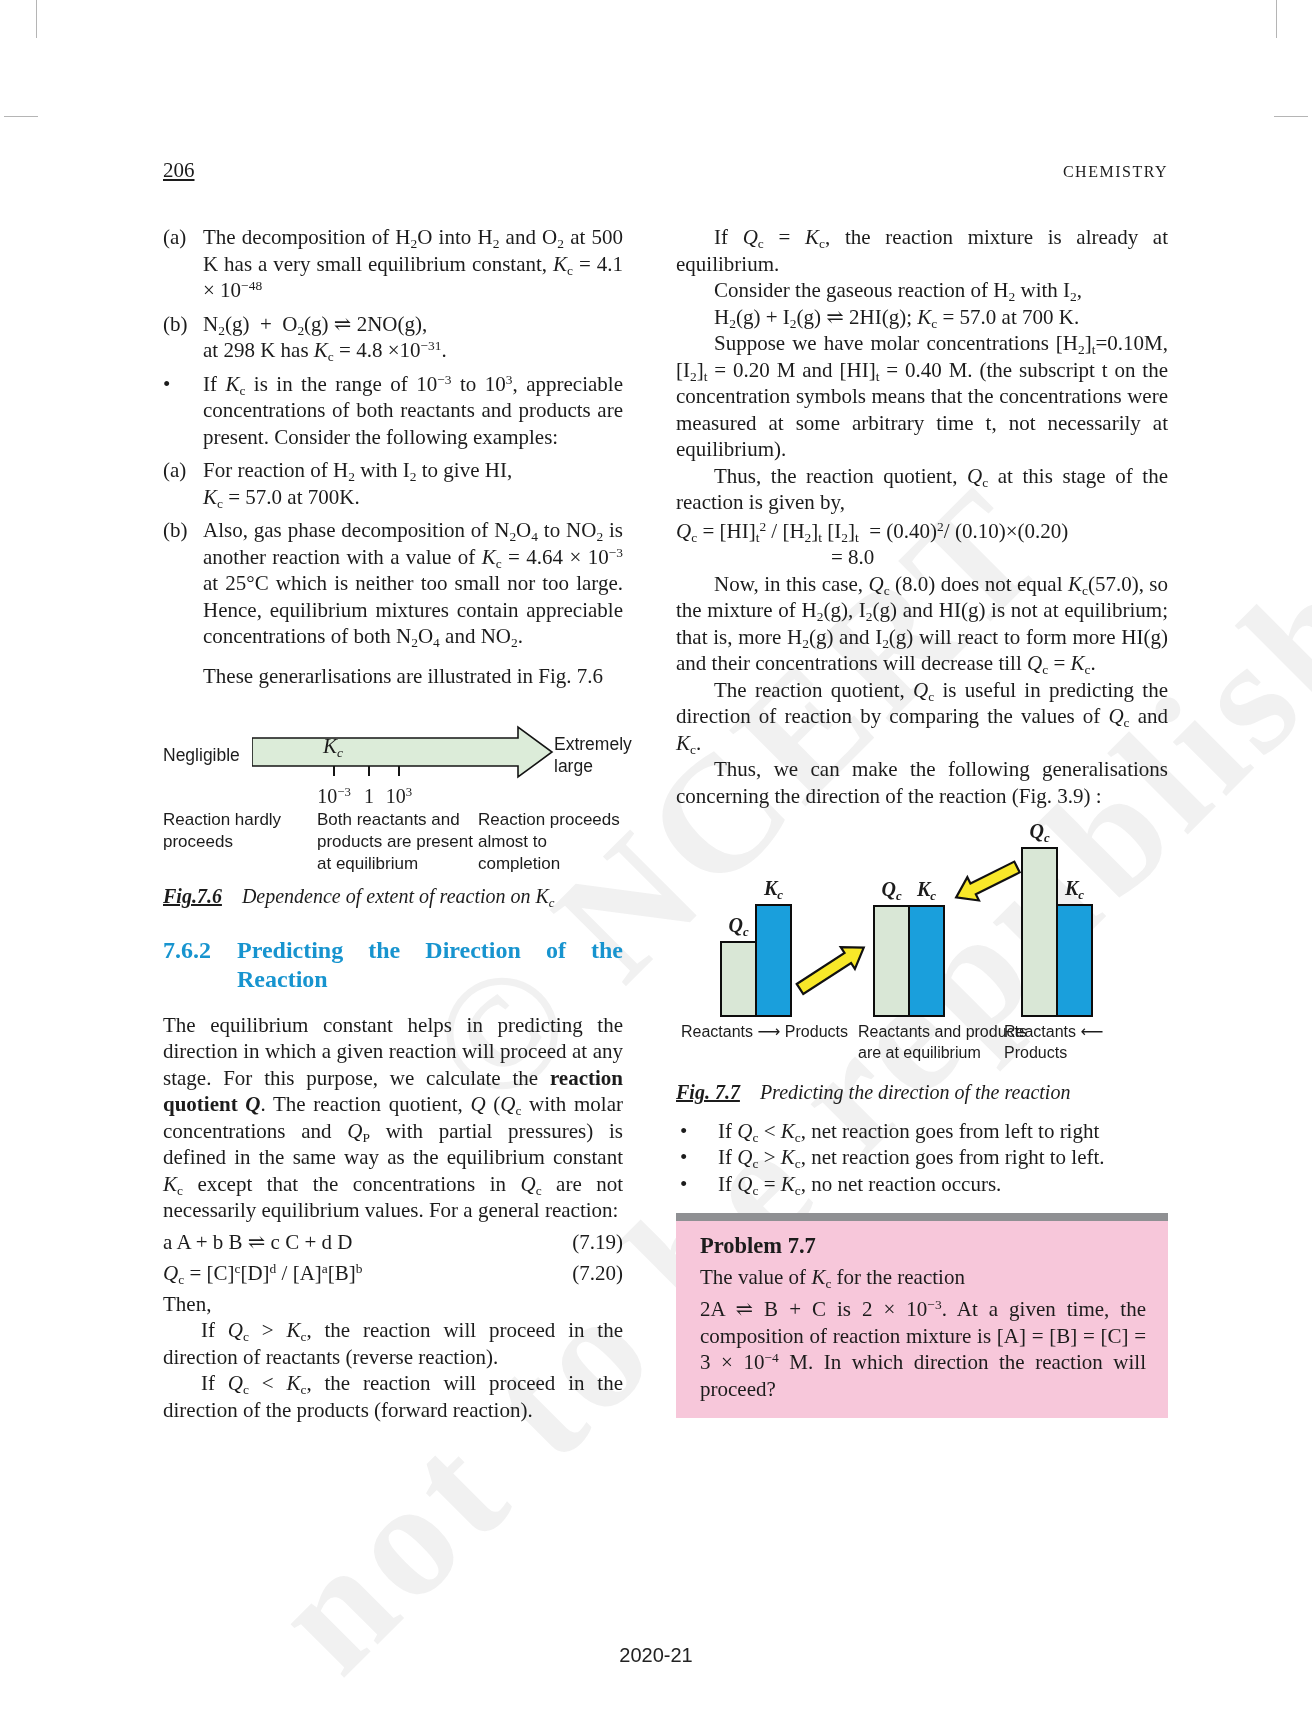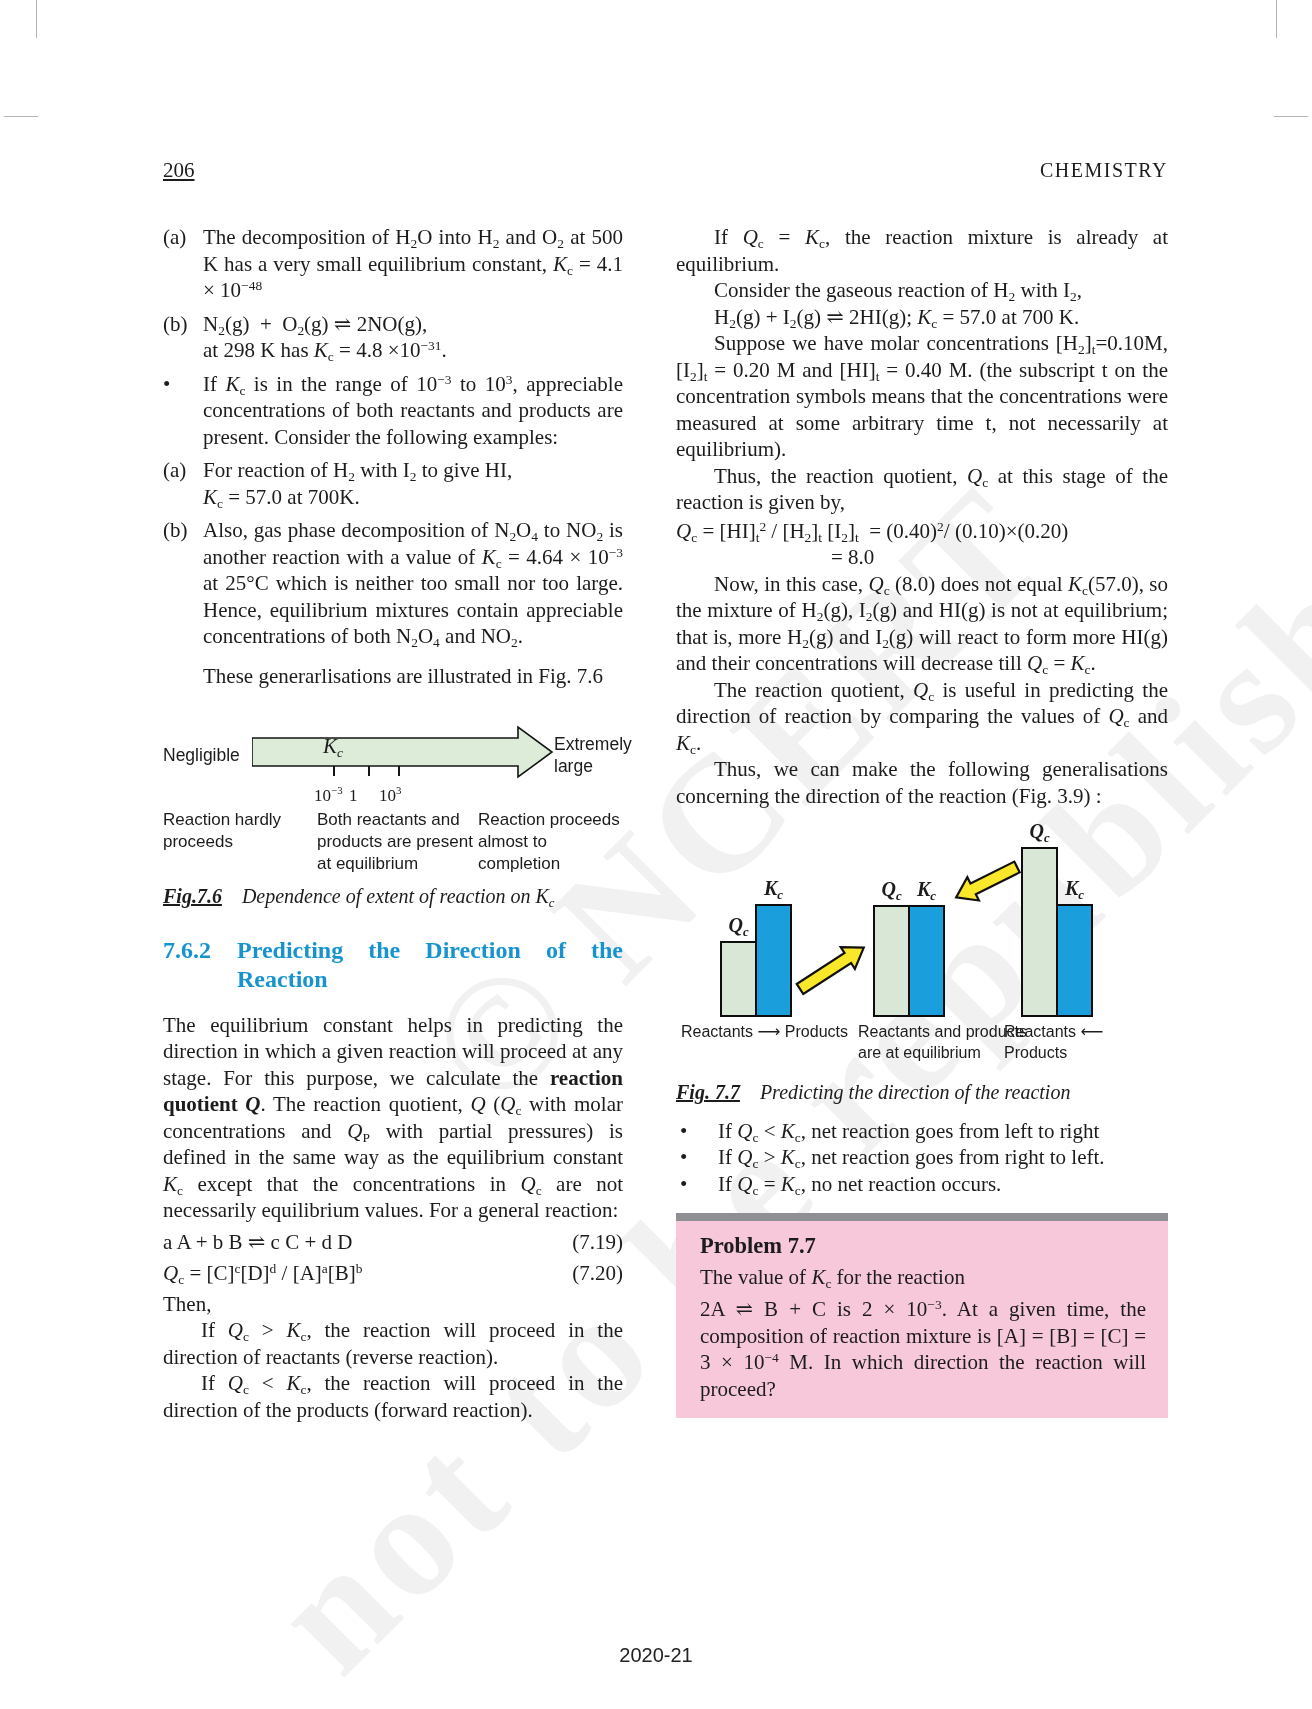"CHEMISTRY" .subject { font-size: 20px -> 16px }
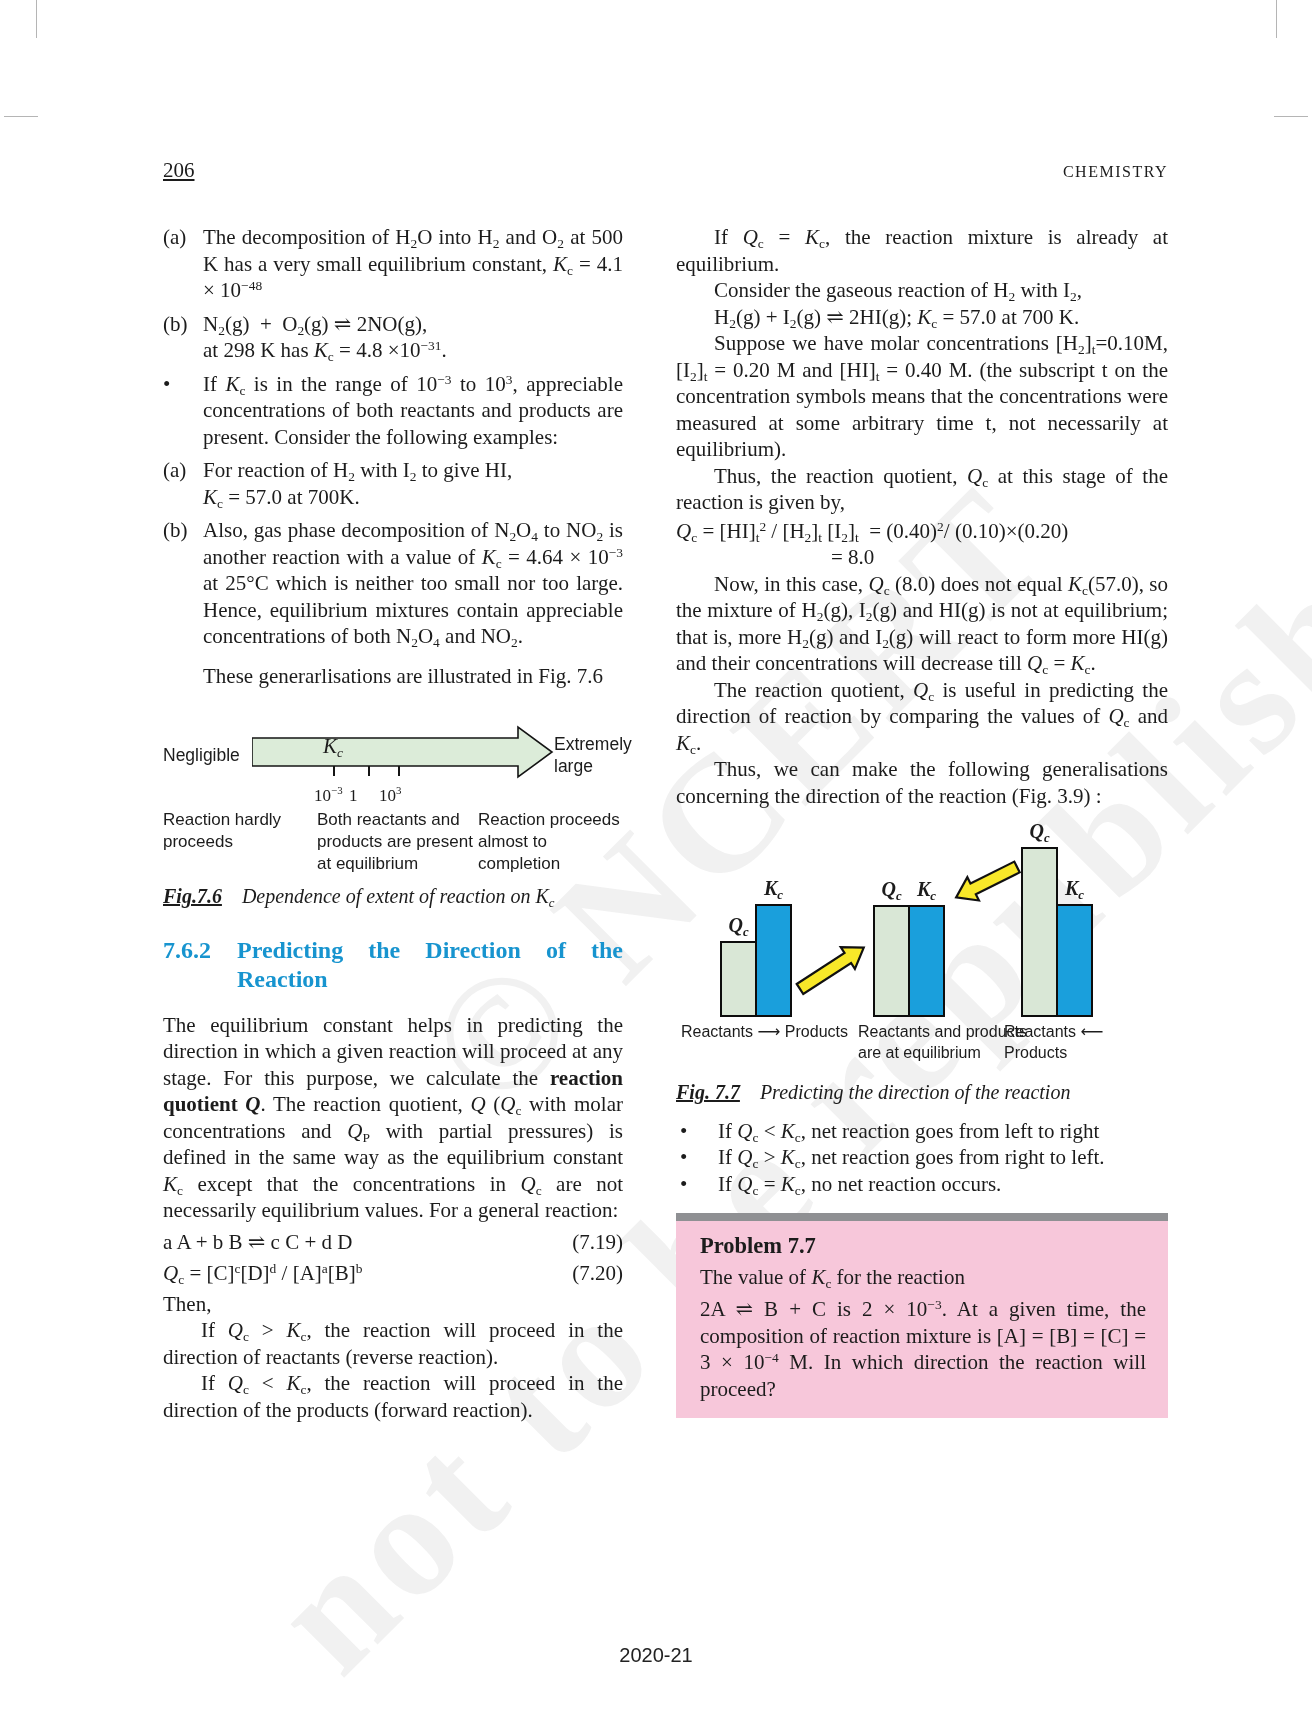"10−3" .fig76 .tick { font-size: 17px -> 20px; text-align: left -> center }
